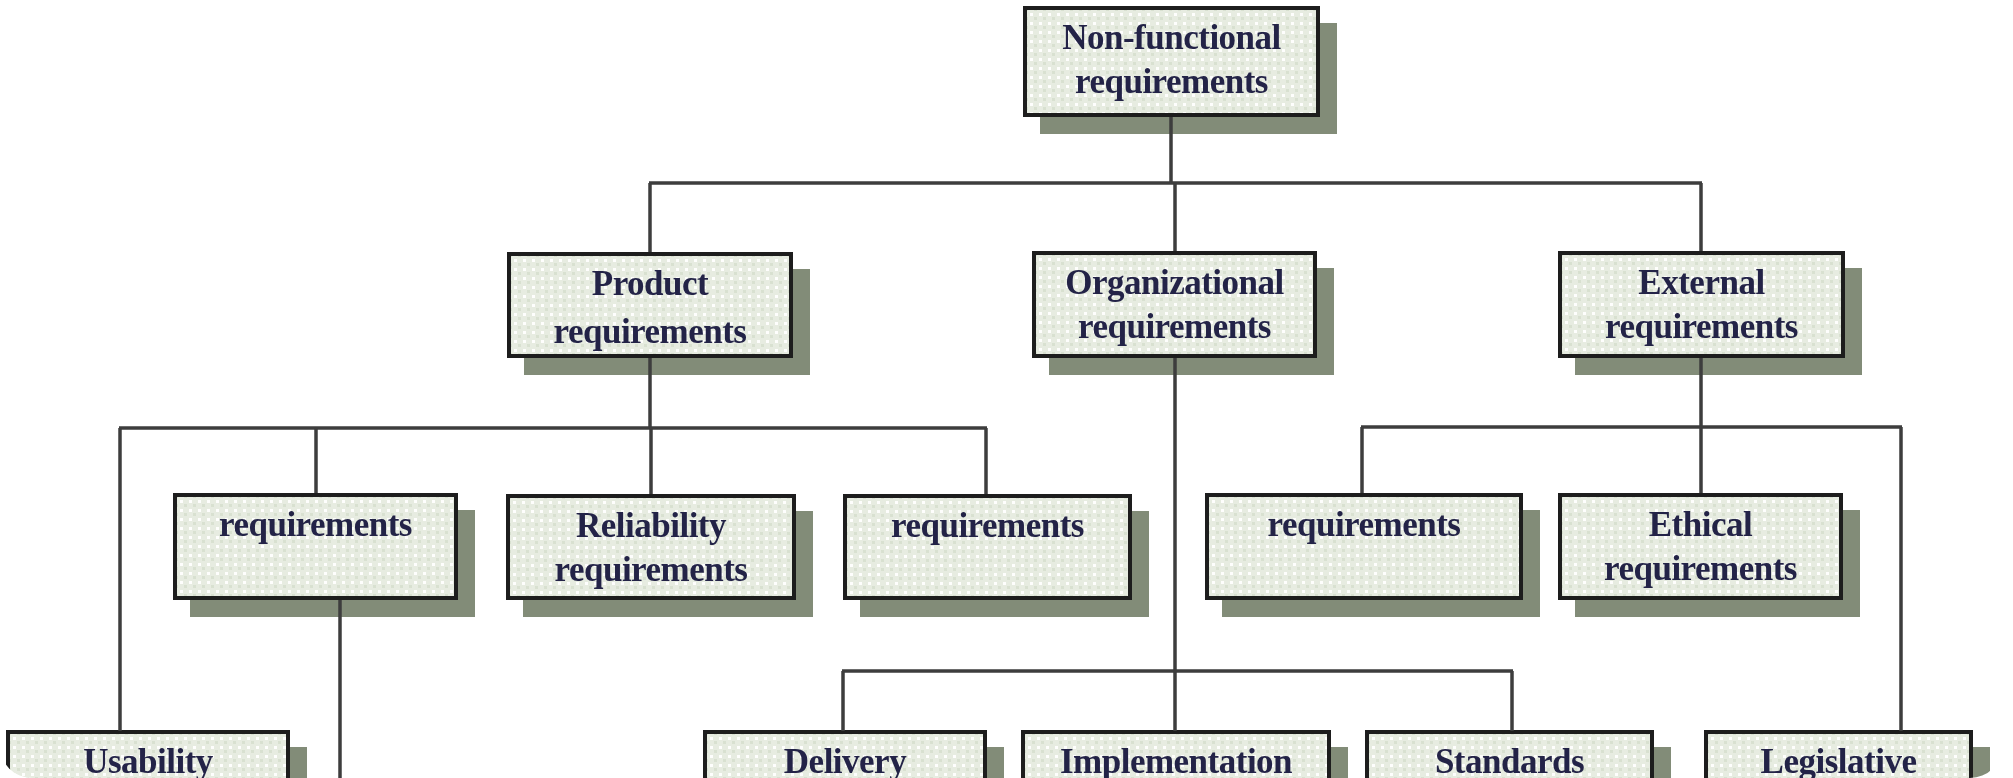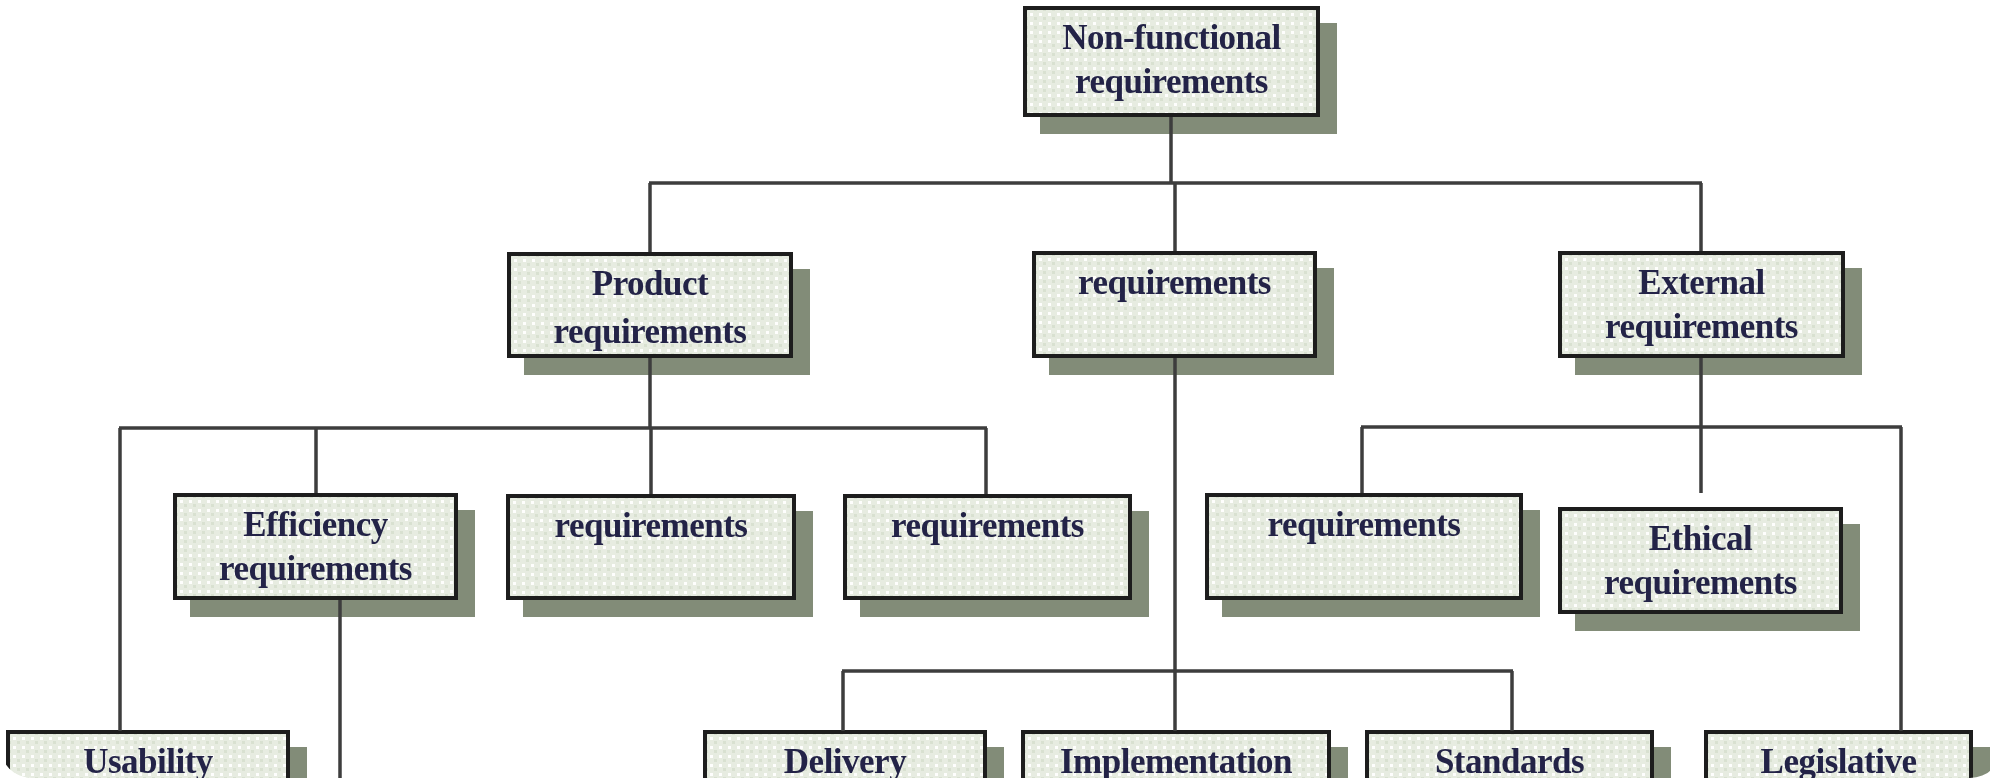"Organizational" span.line { html: none -> <span>Organizational</span> }
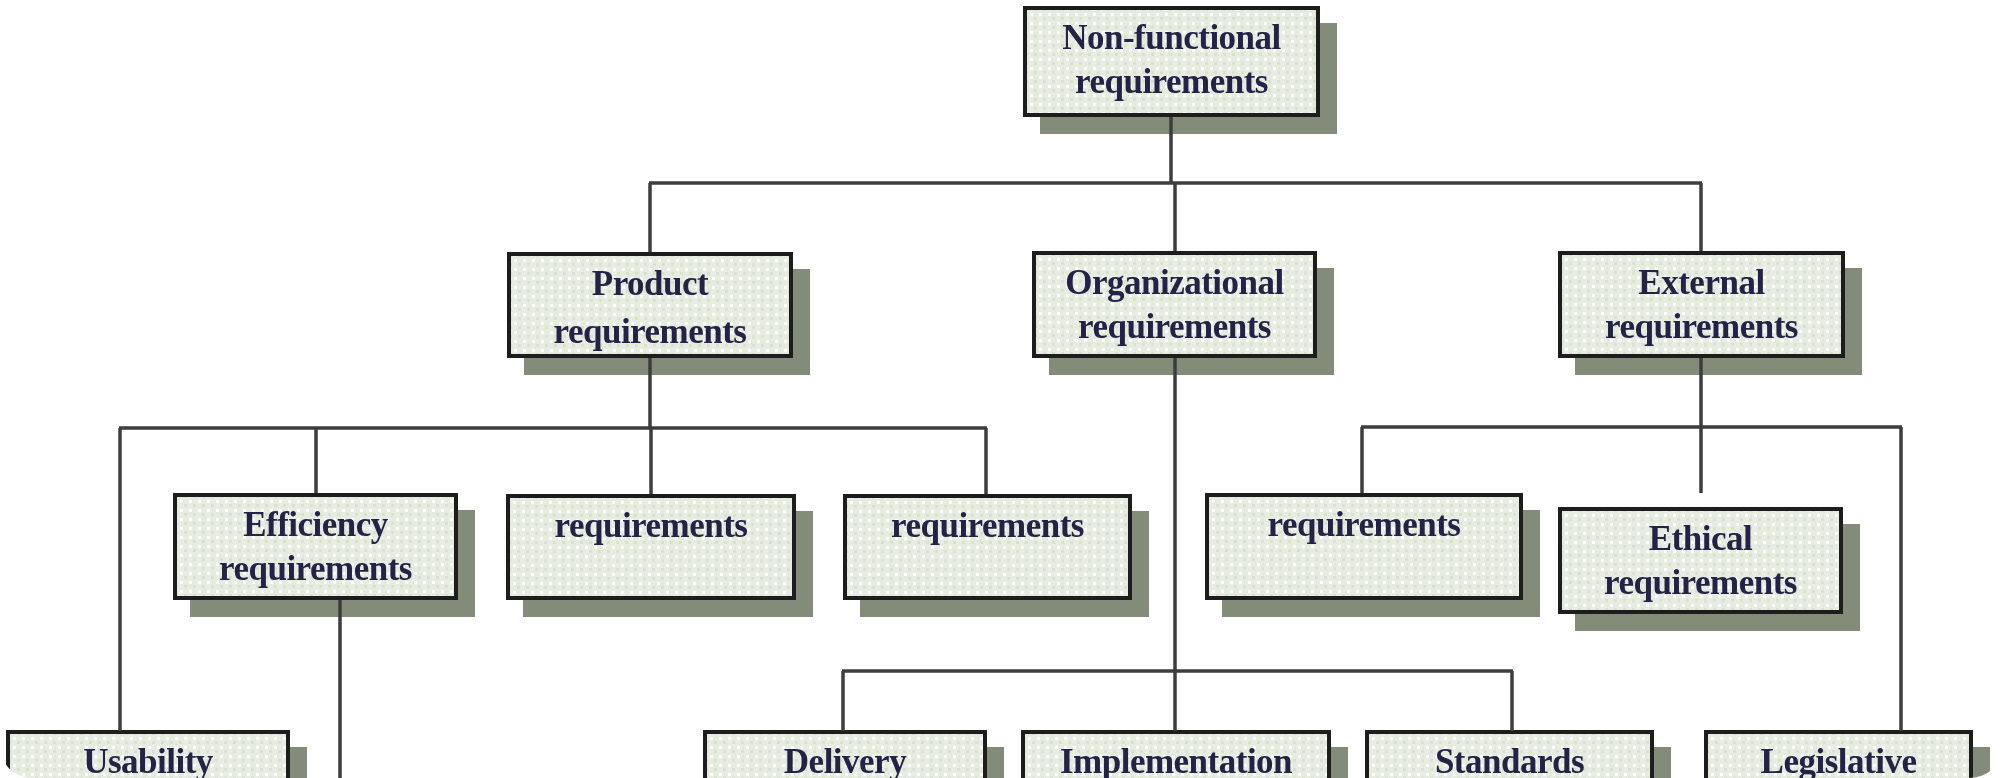"Efficiency" span.line { html: <span>Efficiency</span> -> none }
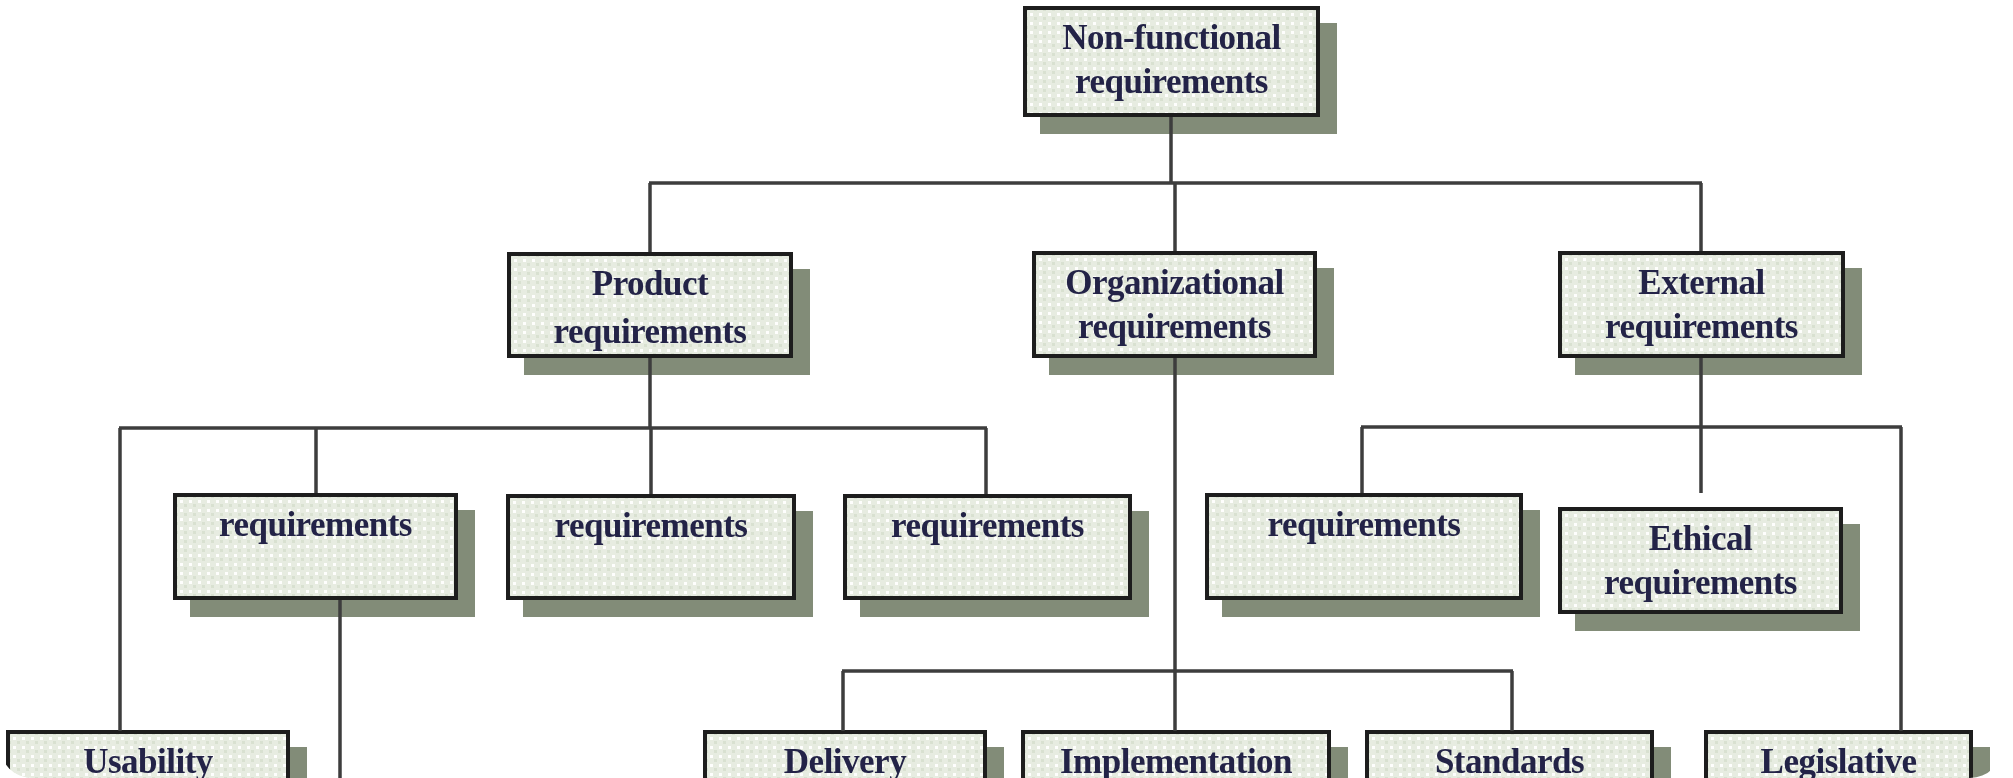"Reliability" span.line { html: none -> <span>Reliability</span> }
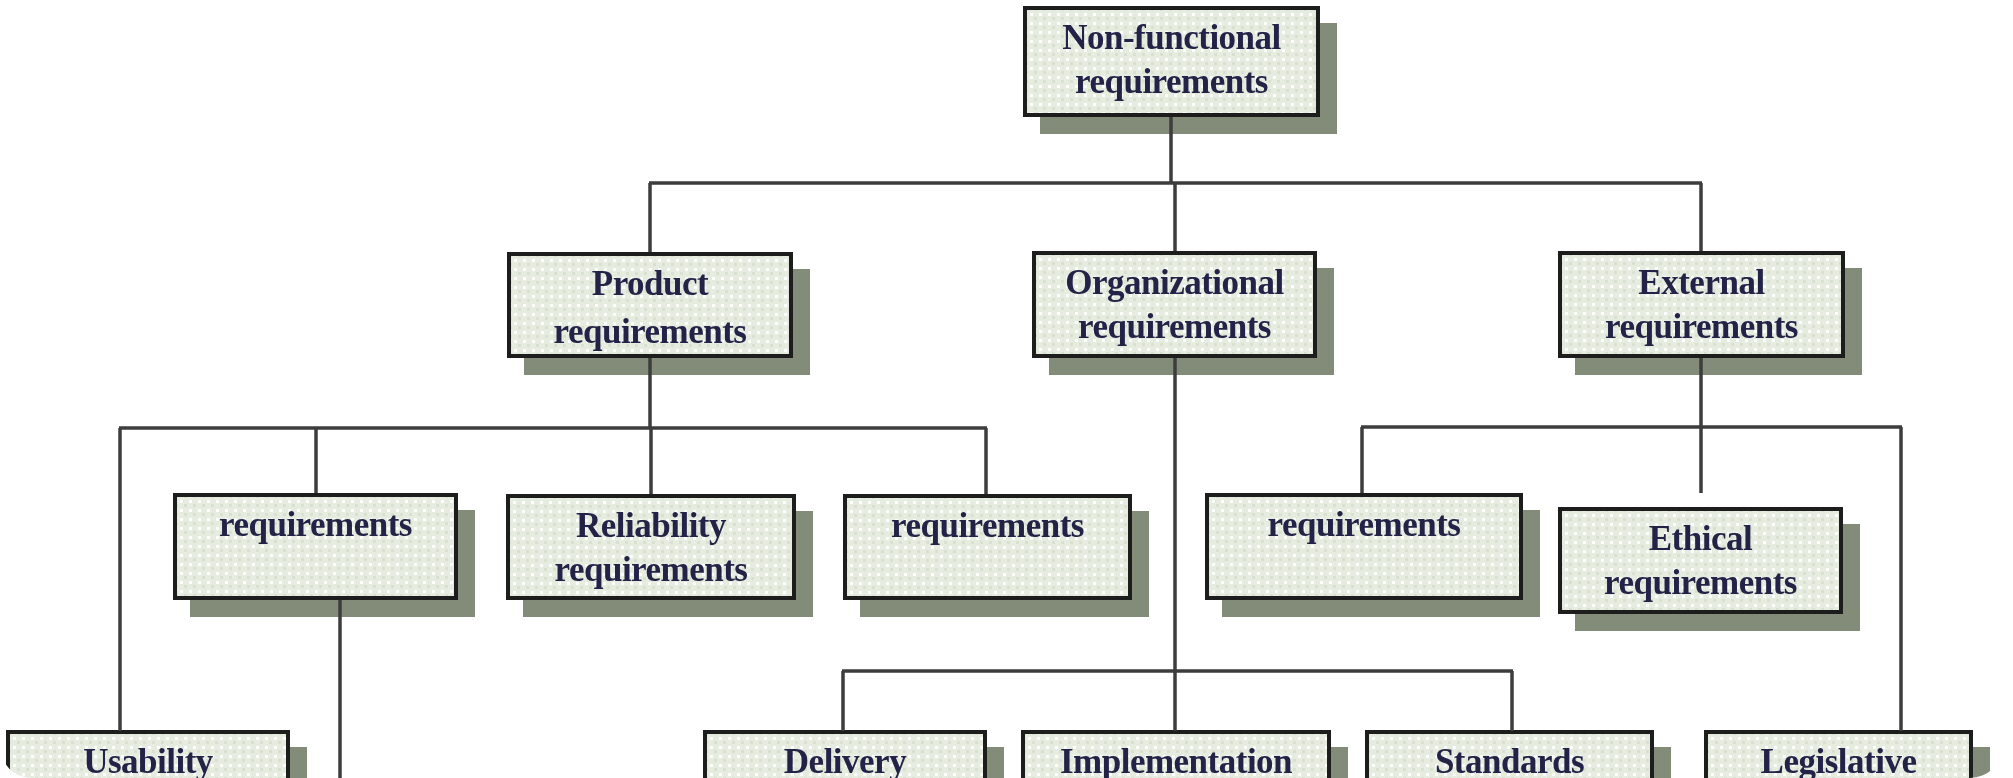"Ethical" div.node { top: 507px -> 493px }
